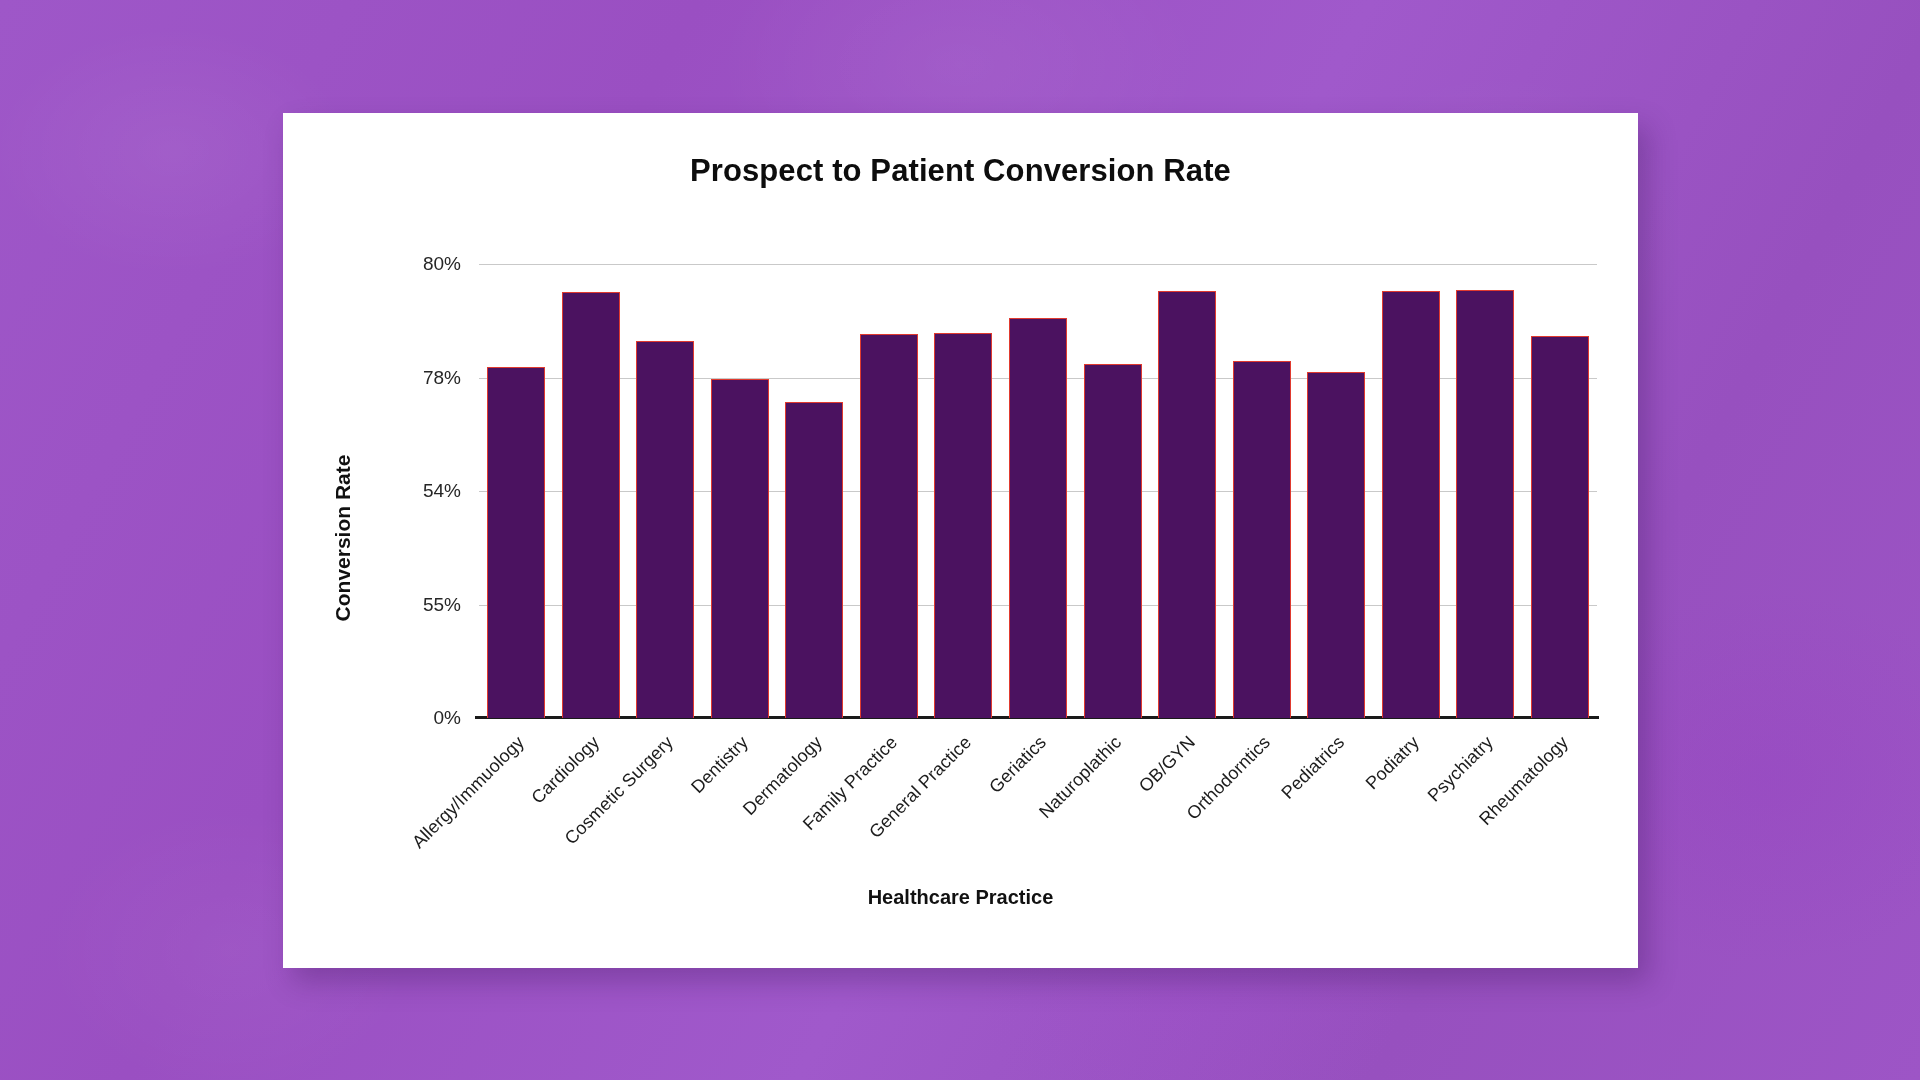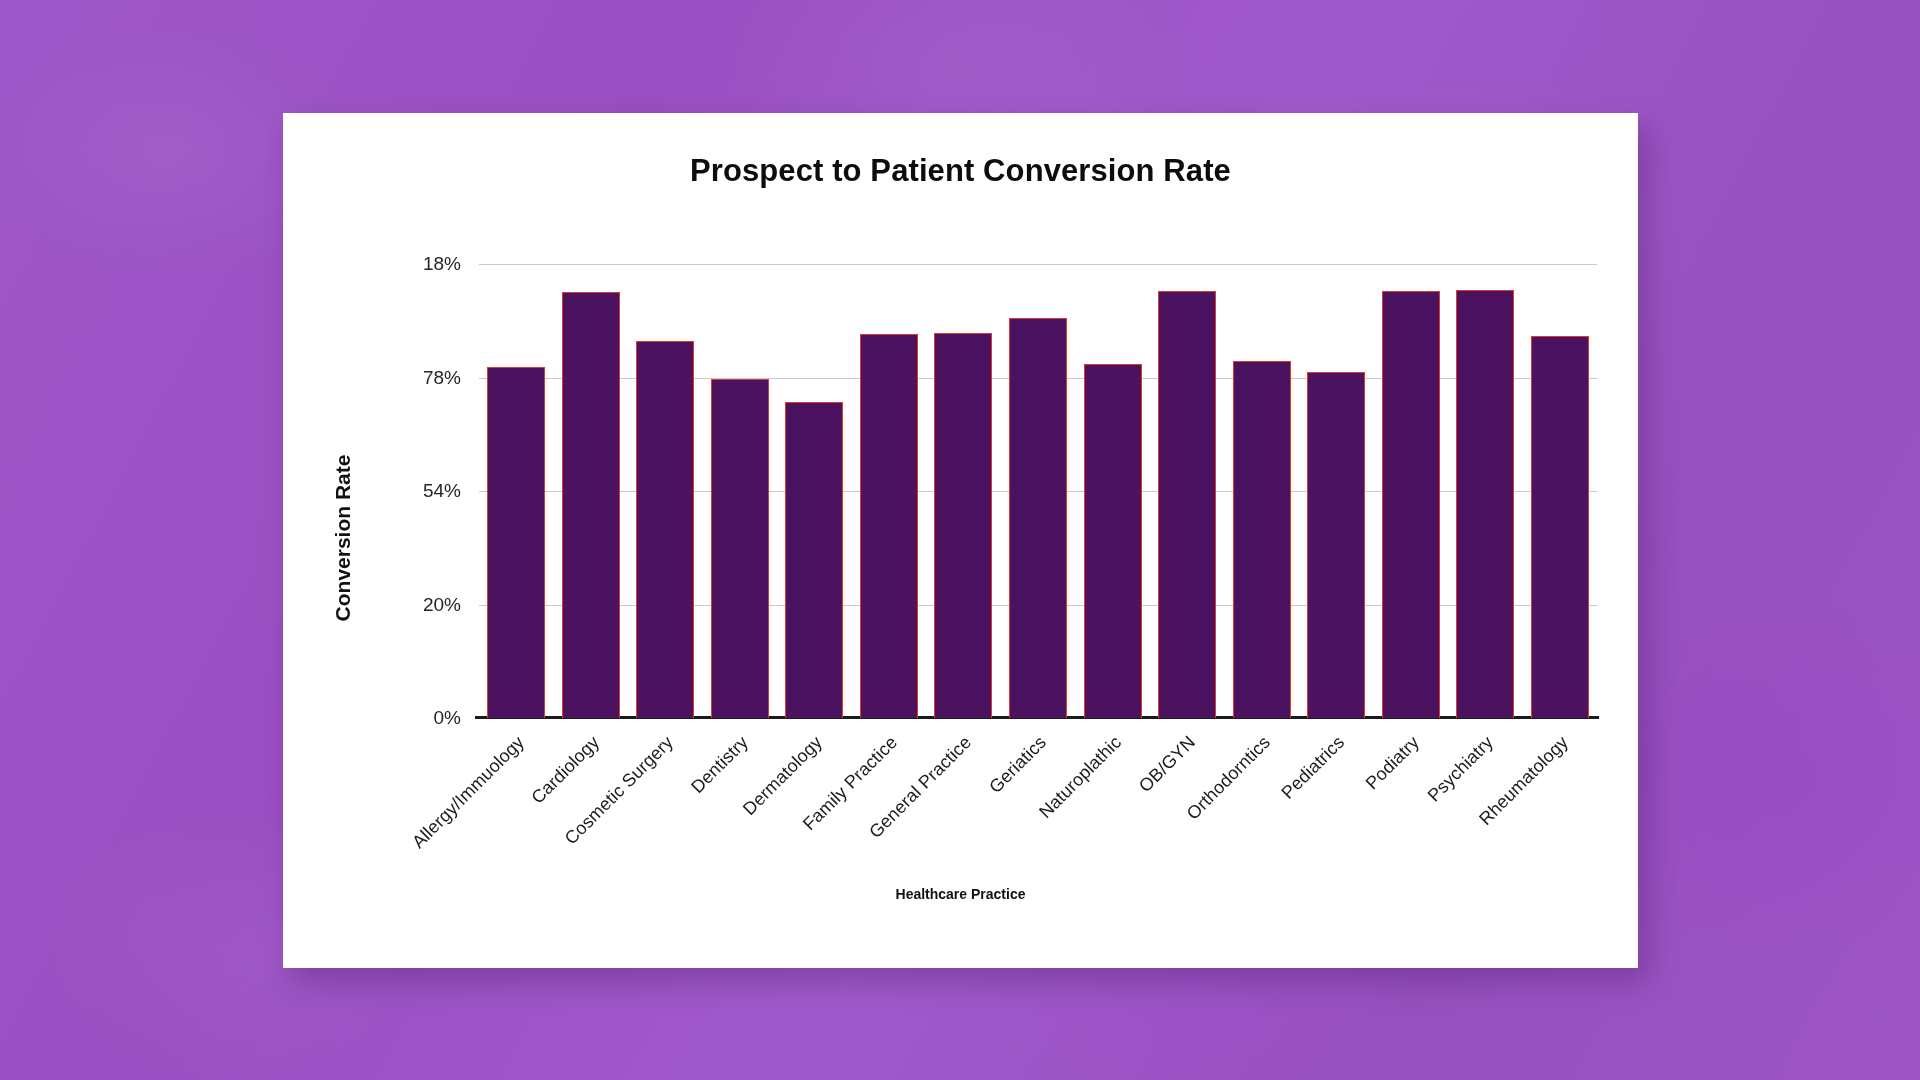"18%" div.ytick-label { text: 18% -> 80% }
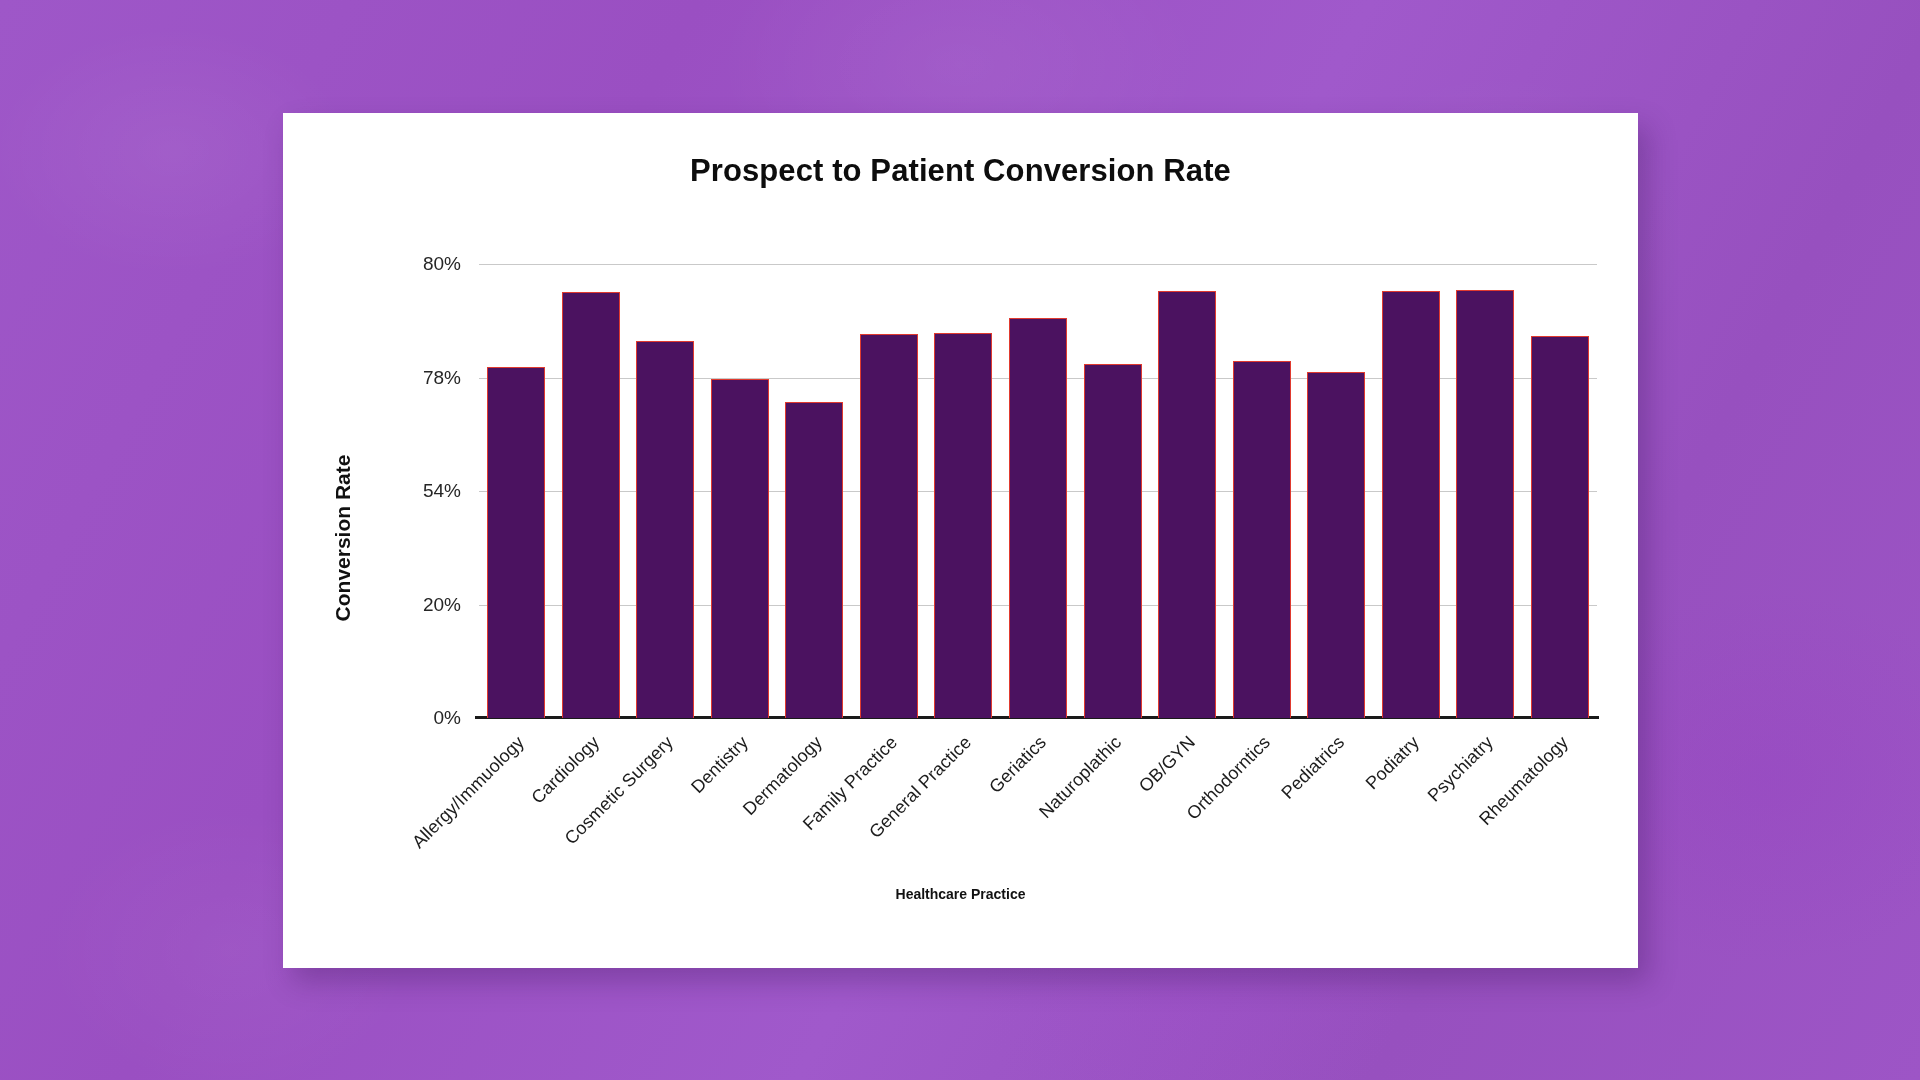"20%" div.ytick-label { text: 20% -> 55% }
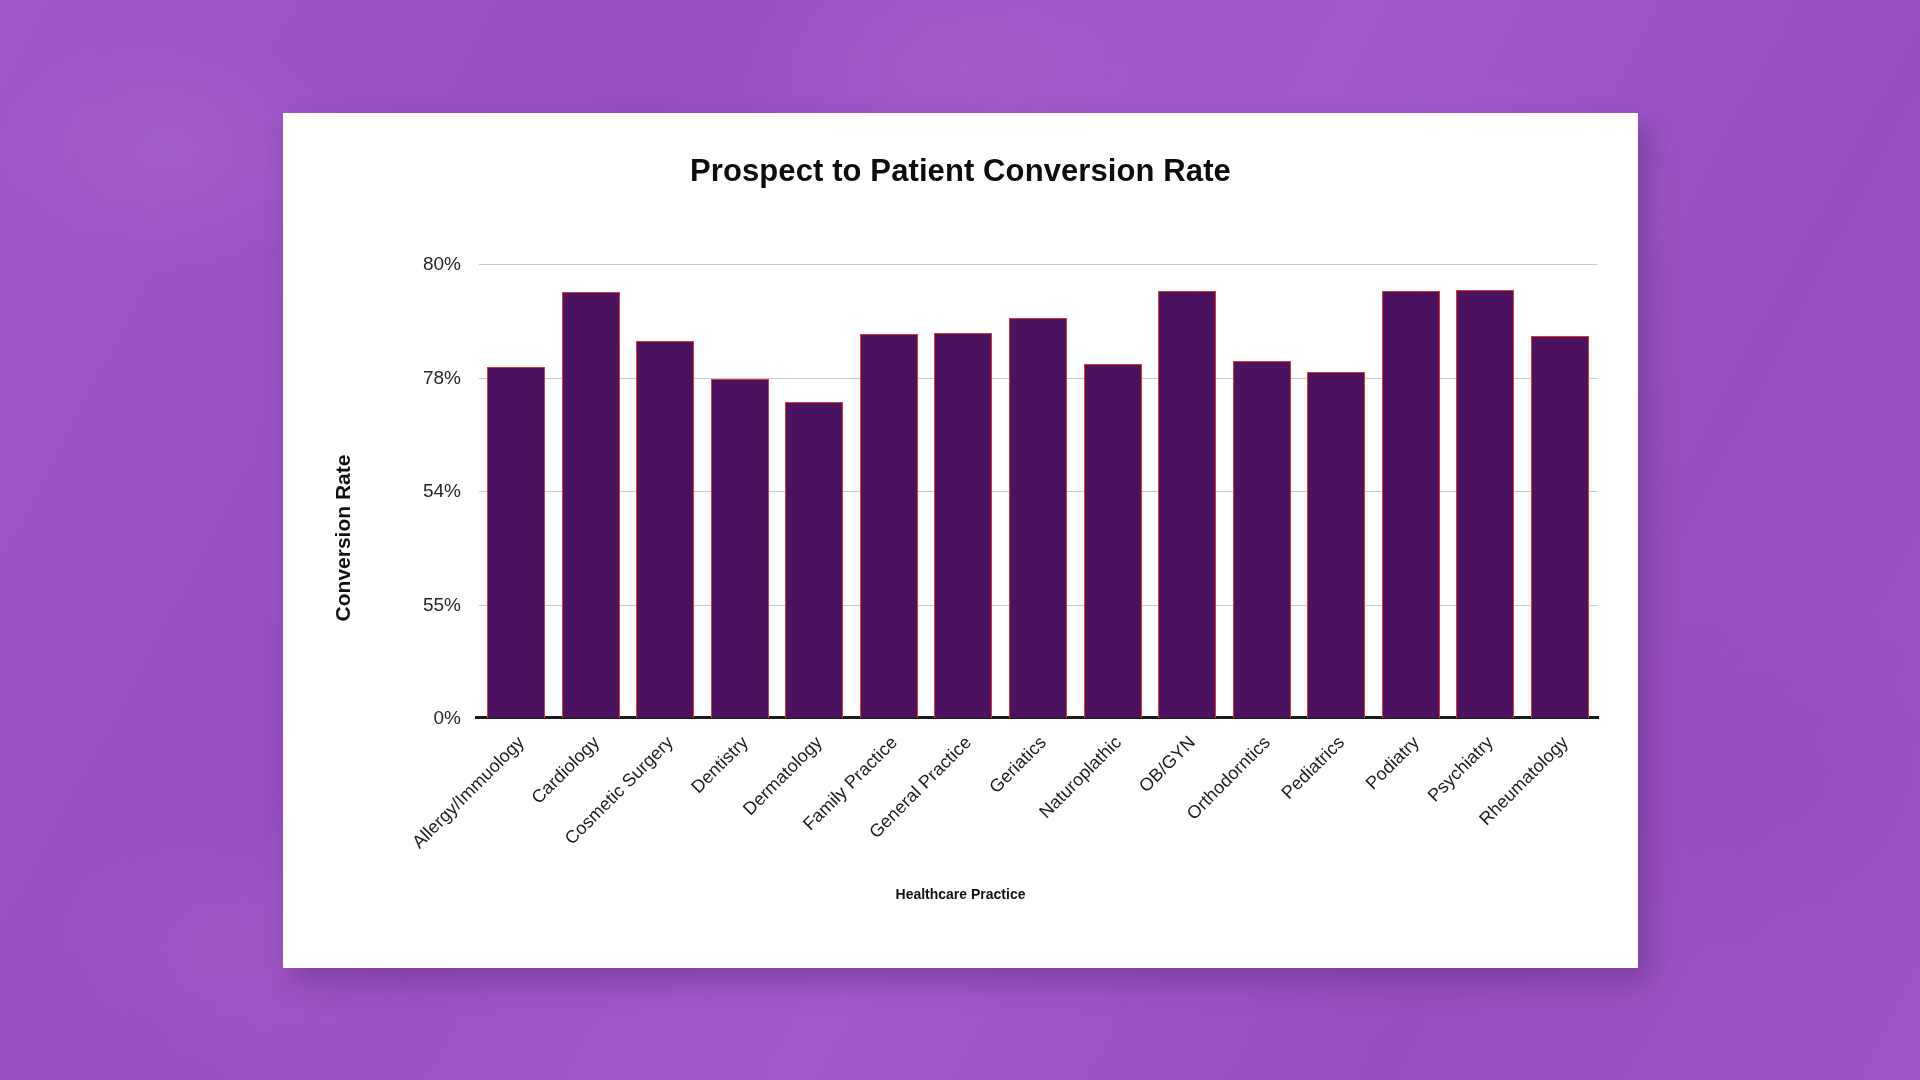"Healthcare Practice" #x-axis-title { font-size: 14px -> 20px }
